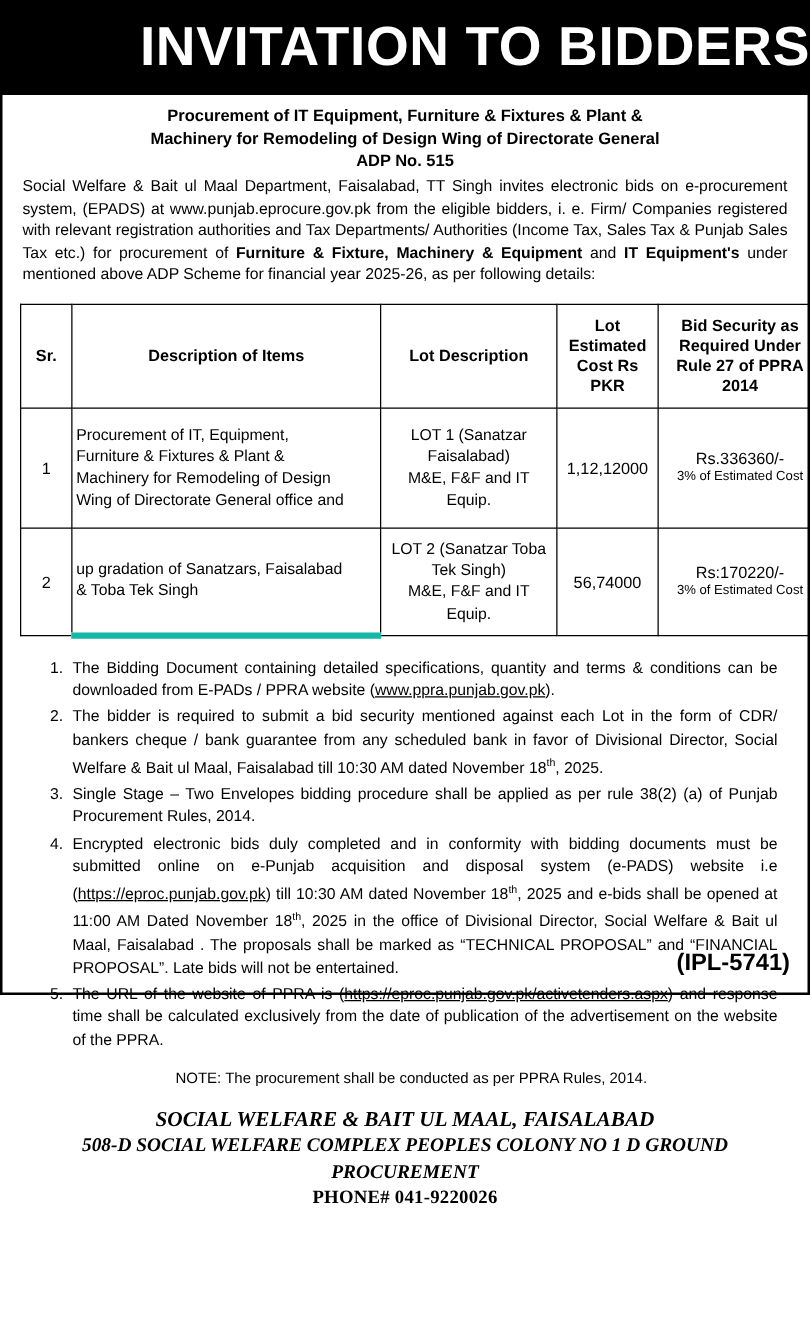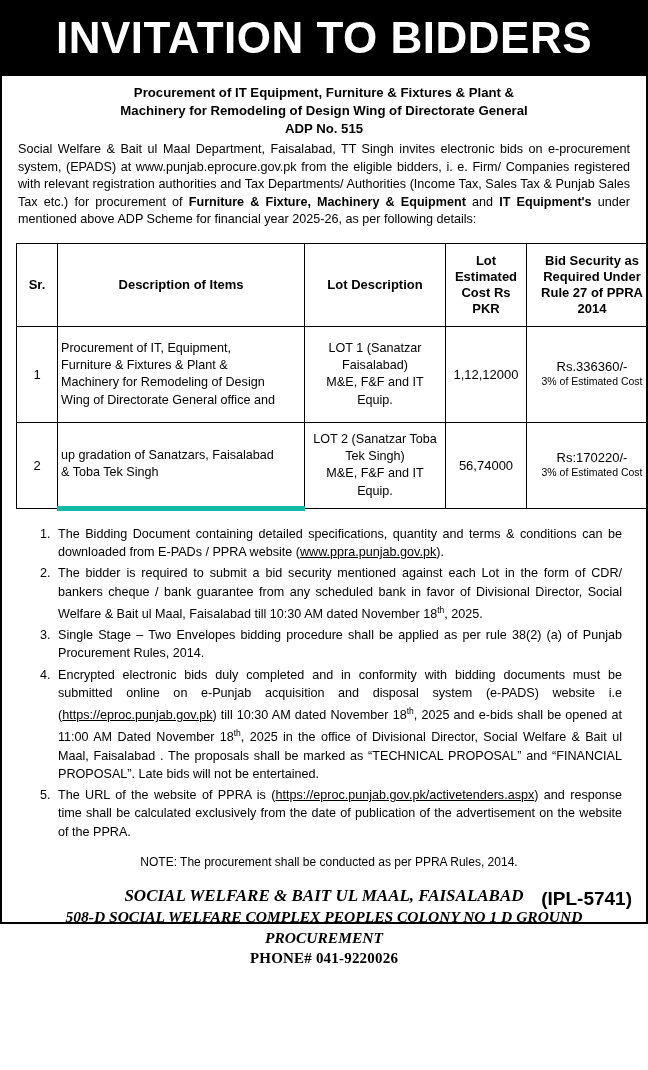"INVITATION TO BIDDERS" .banner { justify-content: center -> flex-end }
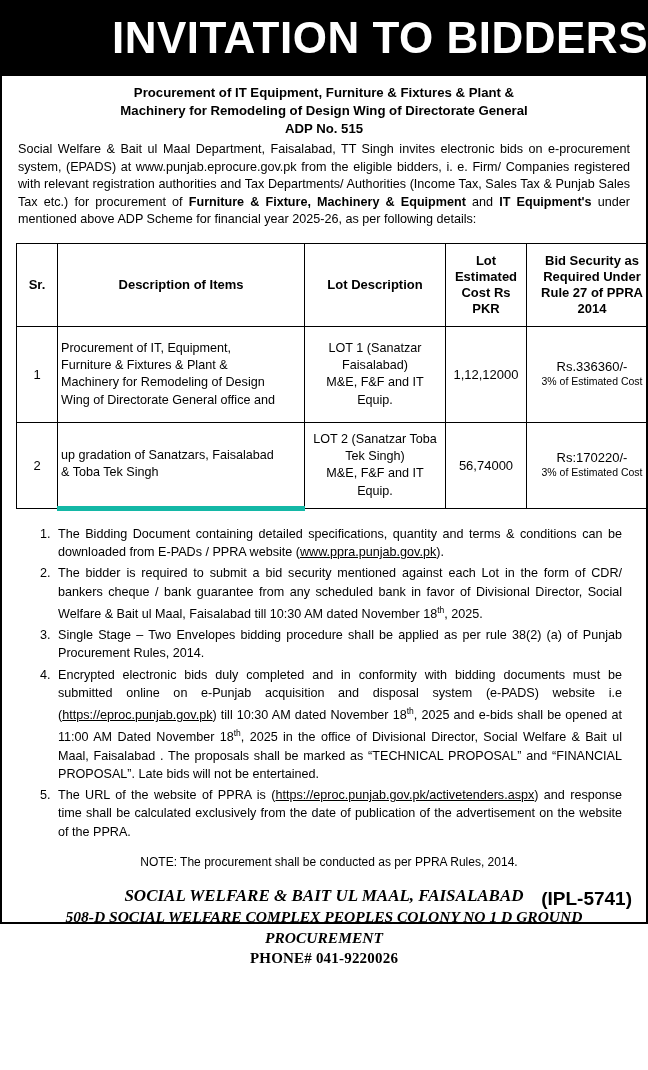"Procurement of IT Equipment, Furniture" .frame { height: 848px -> 720px }
